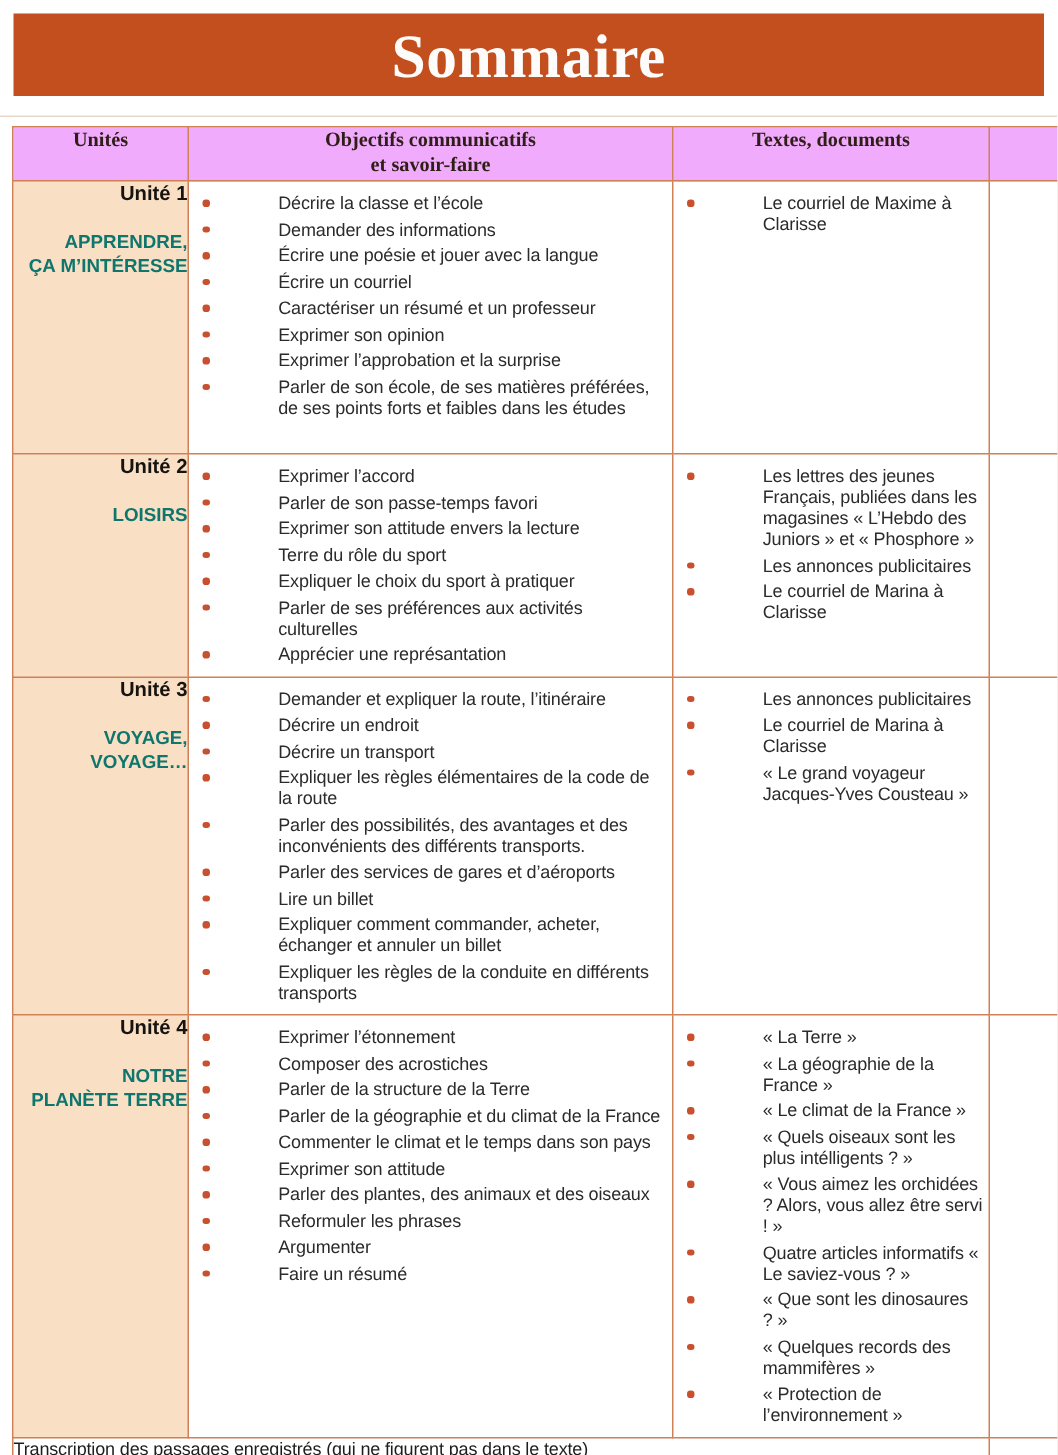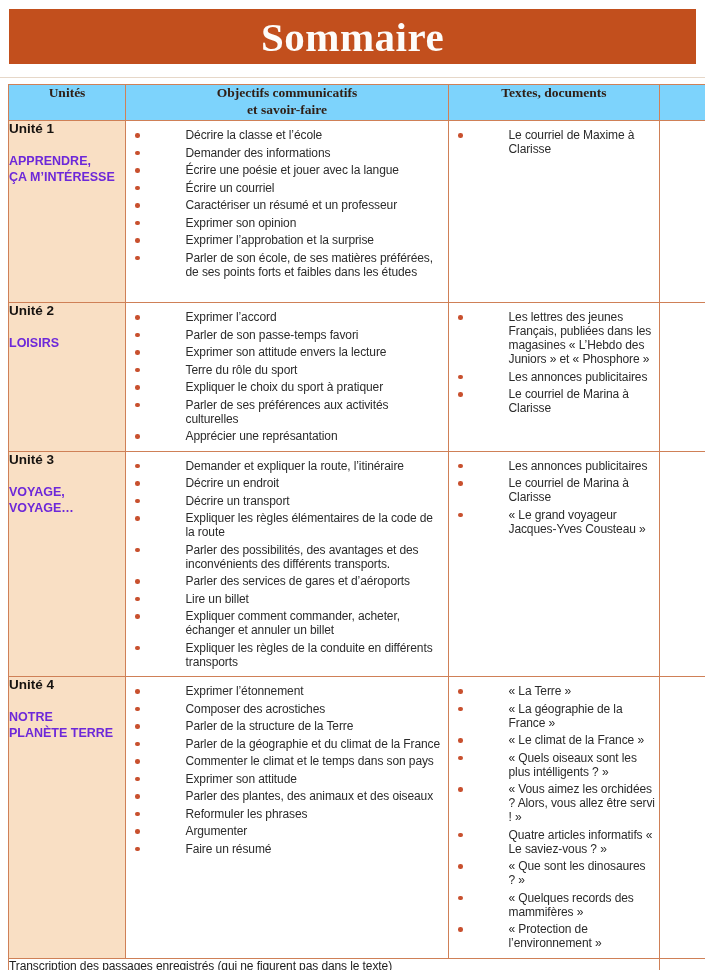"Unités" th.head { background: #7dd3fc -> #f0abfc }
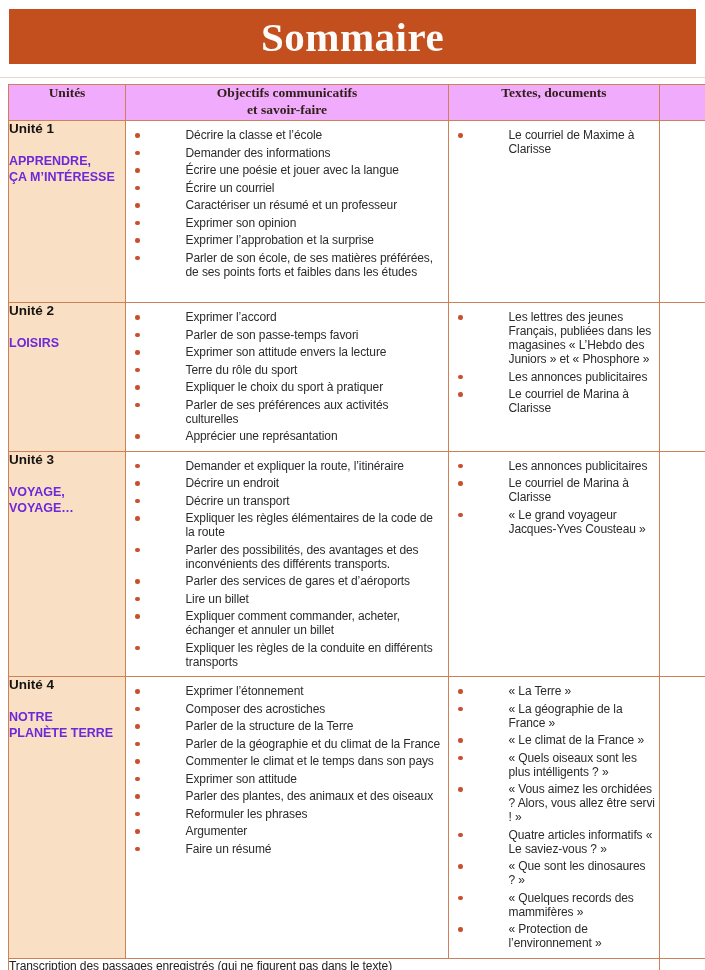"Unité 1" td.unit-cell { text-align: left -> right }
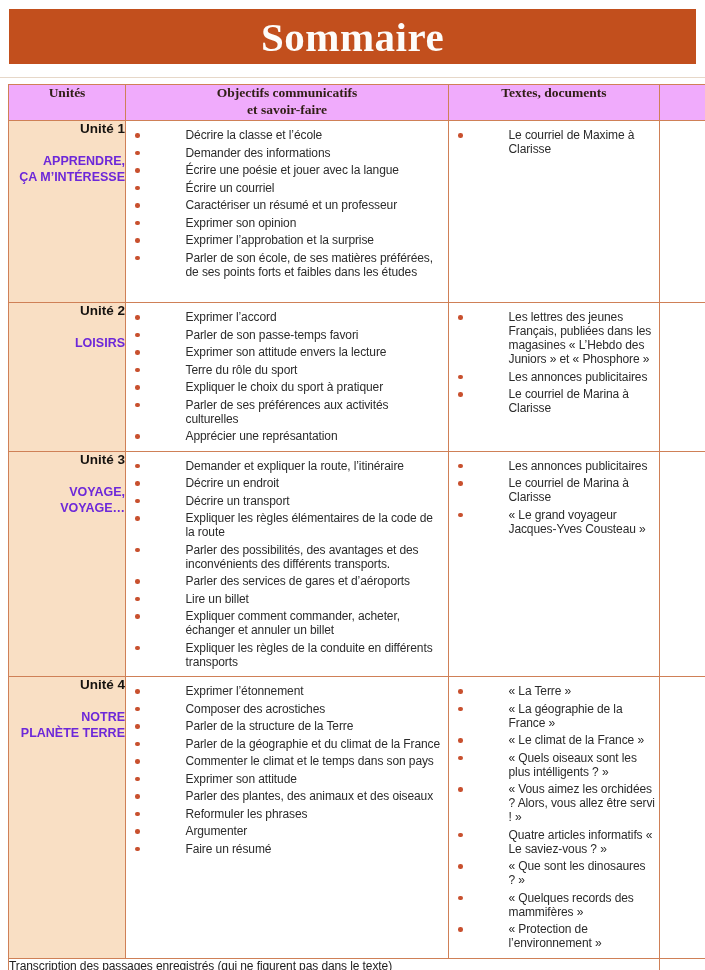"APPRENDRE," .unit-name { color: #6d28d9 -> #0f766e }
